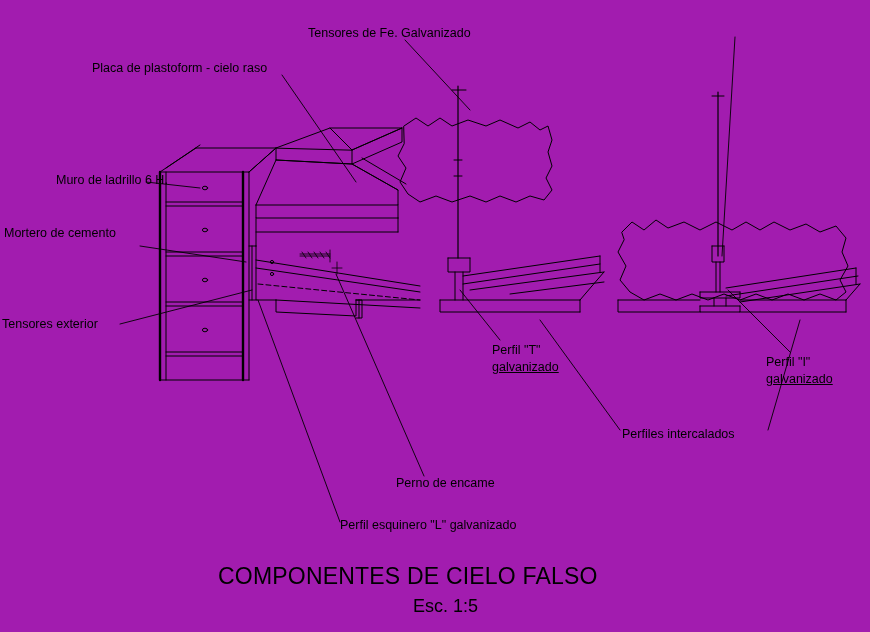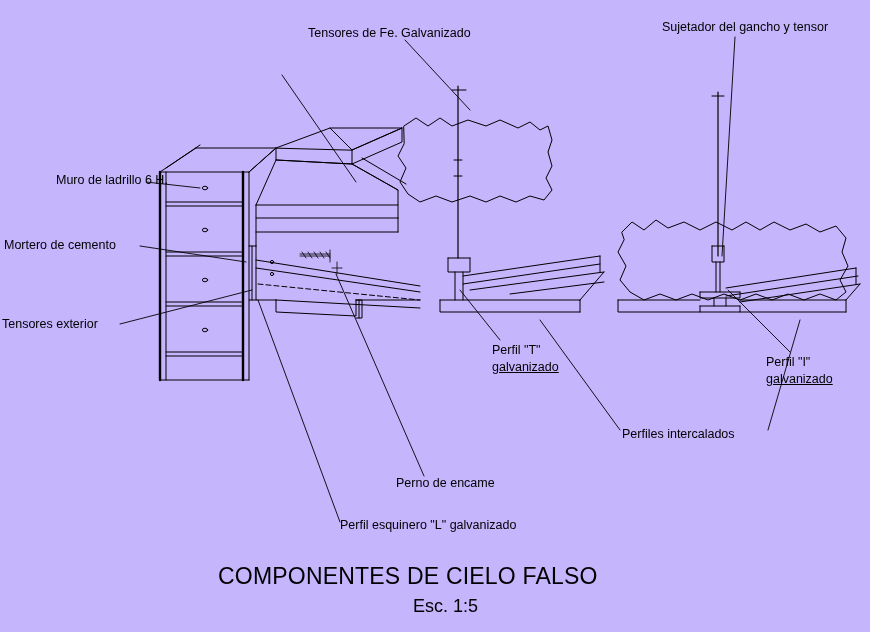"Tensores de Fe. Galvanizado" #sheet { background: #c4b5fd -> #a21caf }
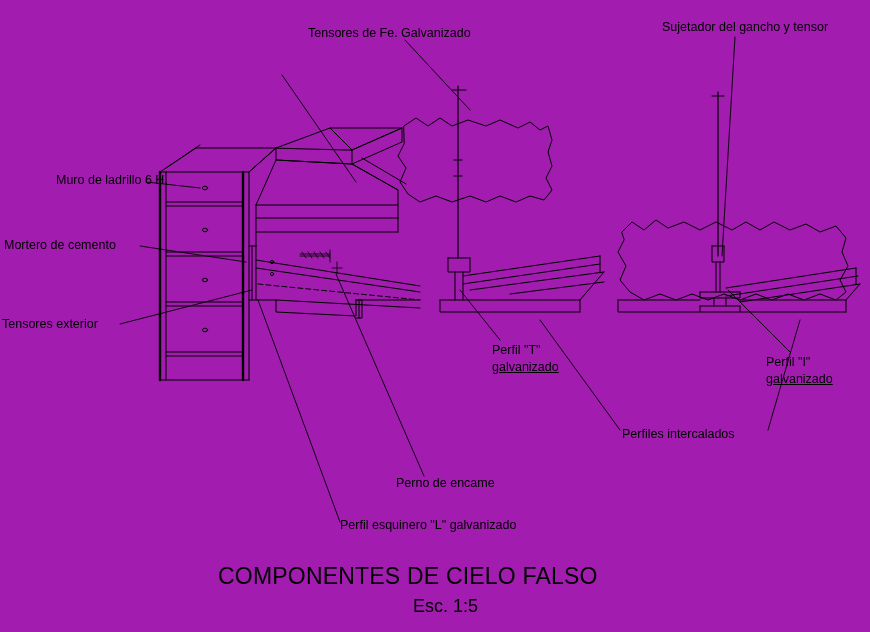"Sujetador del gancho y tensor" div.lbl { html: <div>Sujetador del gancho y tensor</div> -> none }
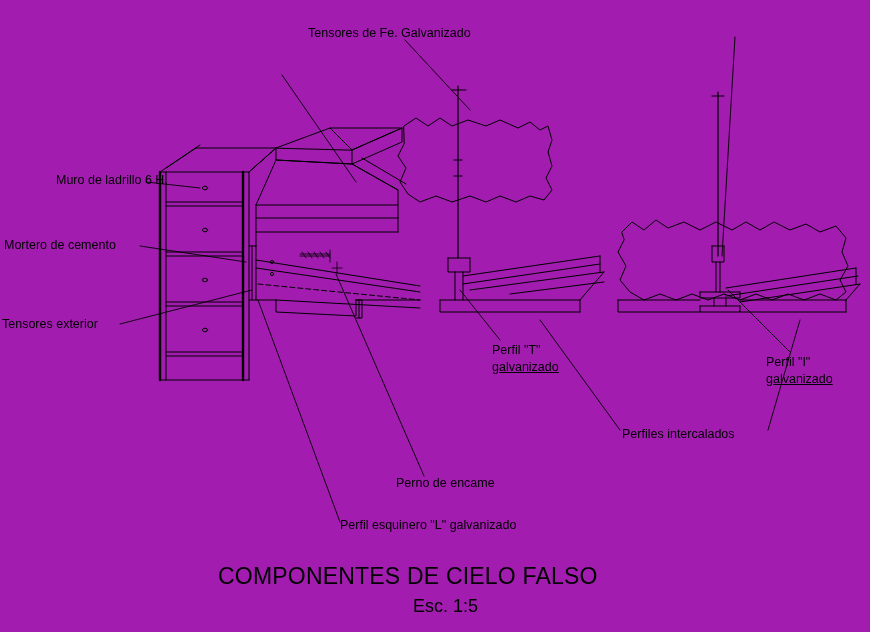"Placa de plastoform - cielo" div.lbl { html: none -> <div>Placa de plastoform - cielo raso</div> }
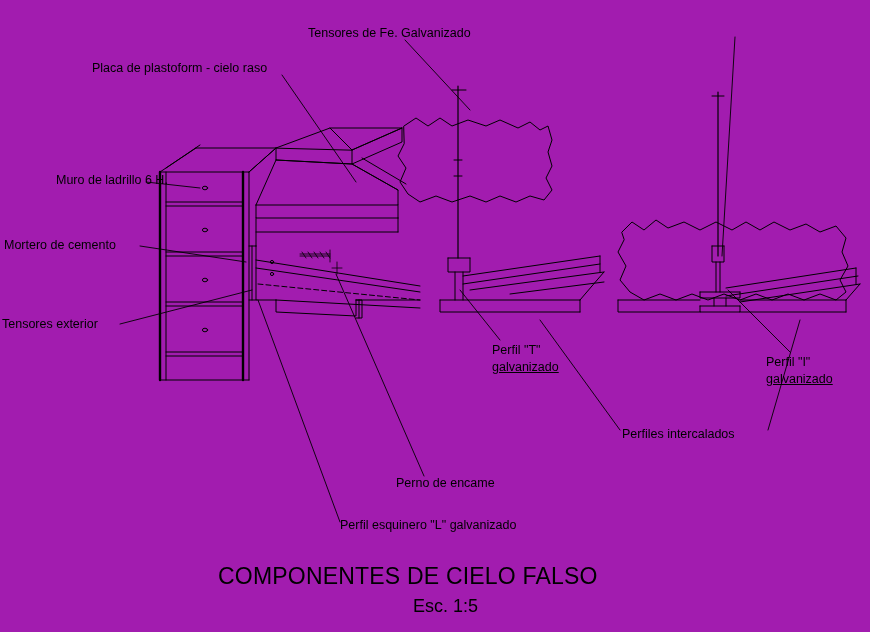"Mortero de cemento" div.lbl { top: 238px -> 226px }
